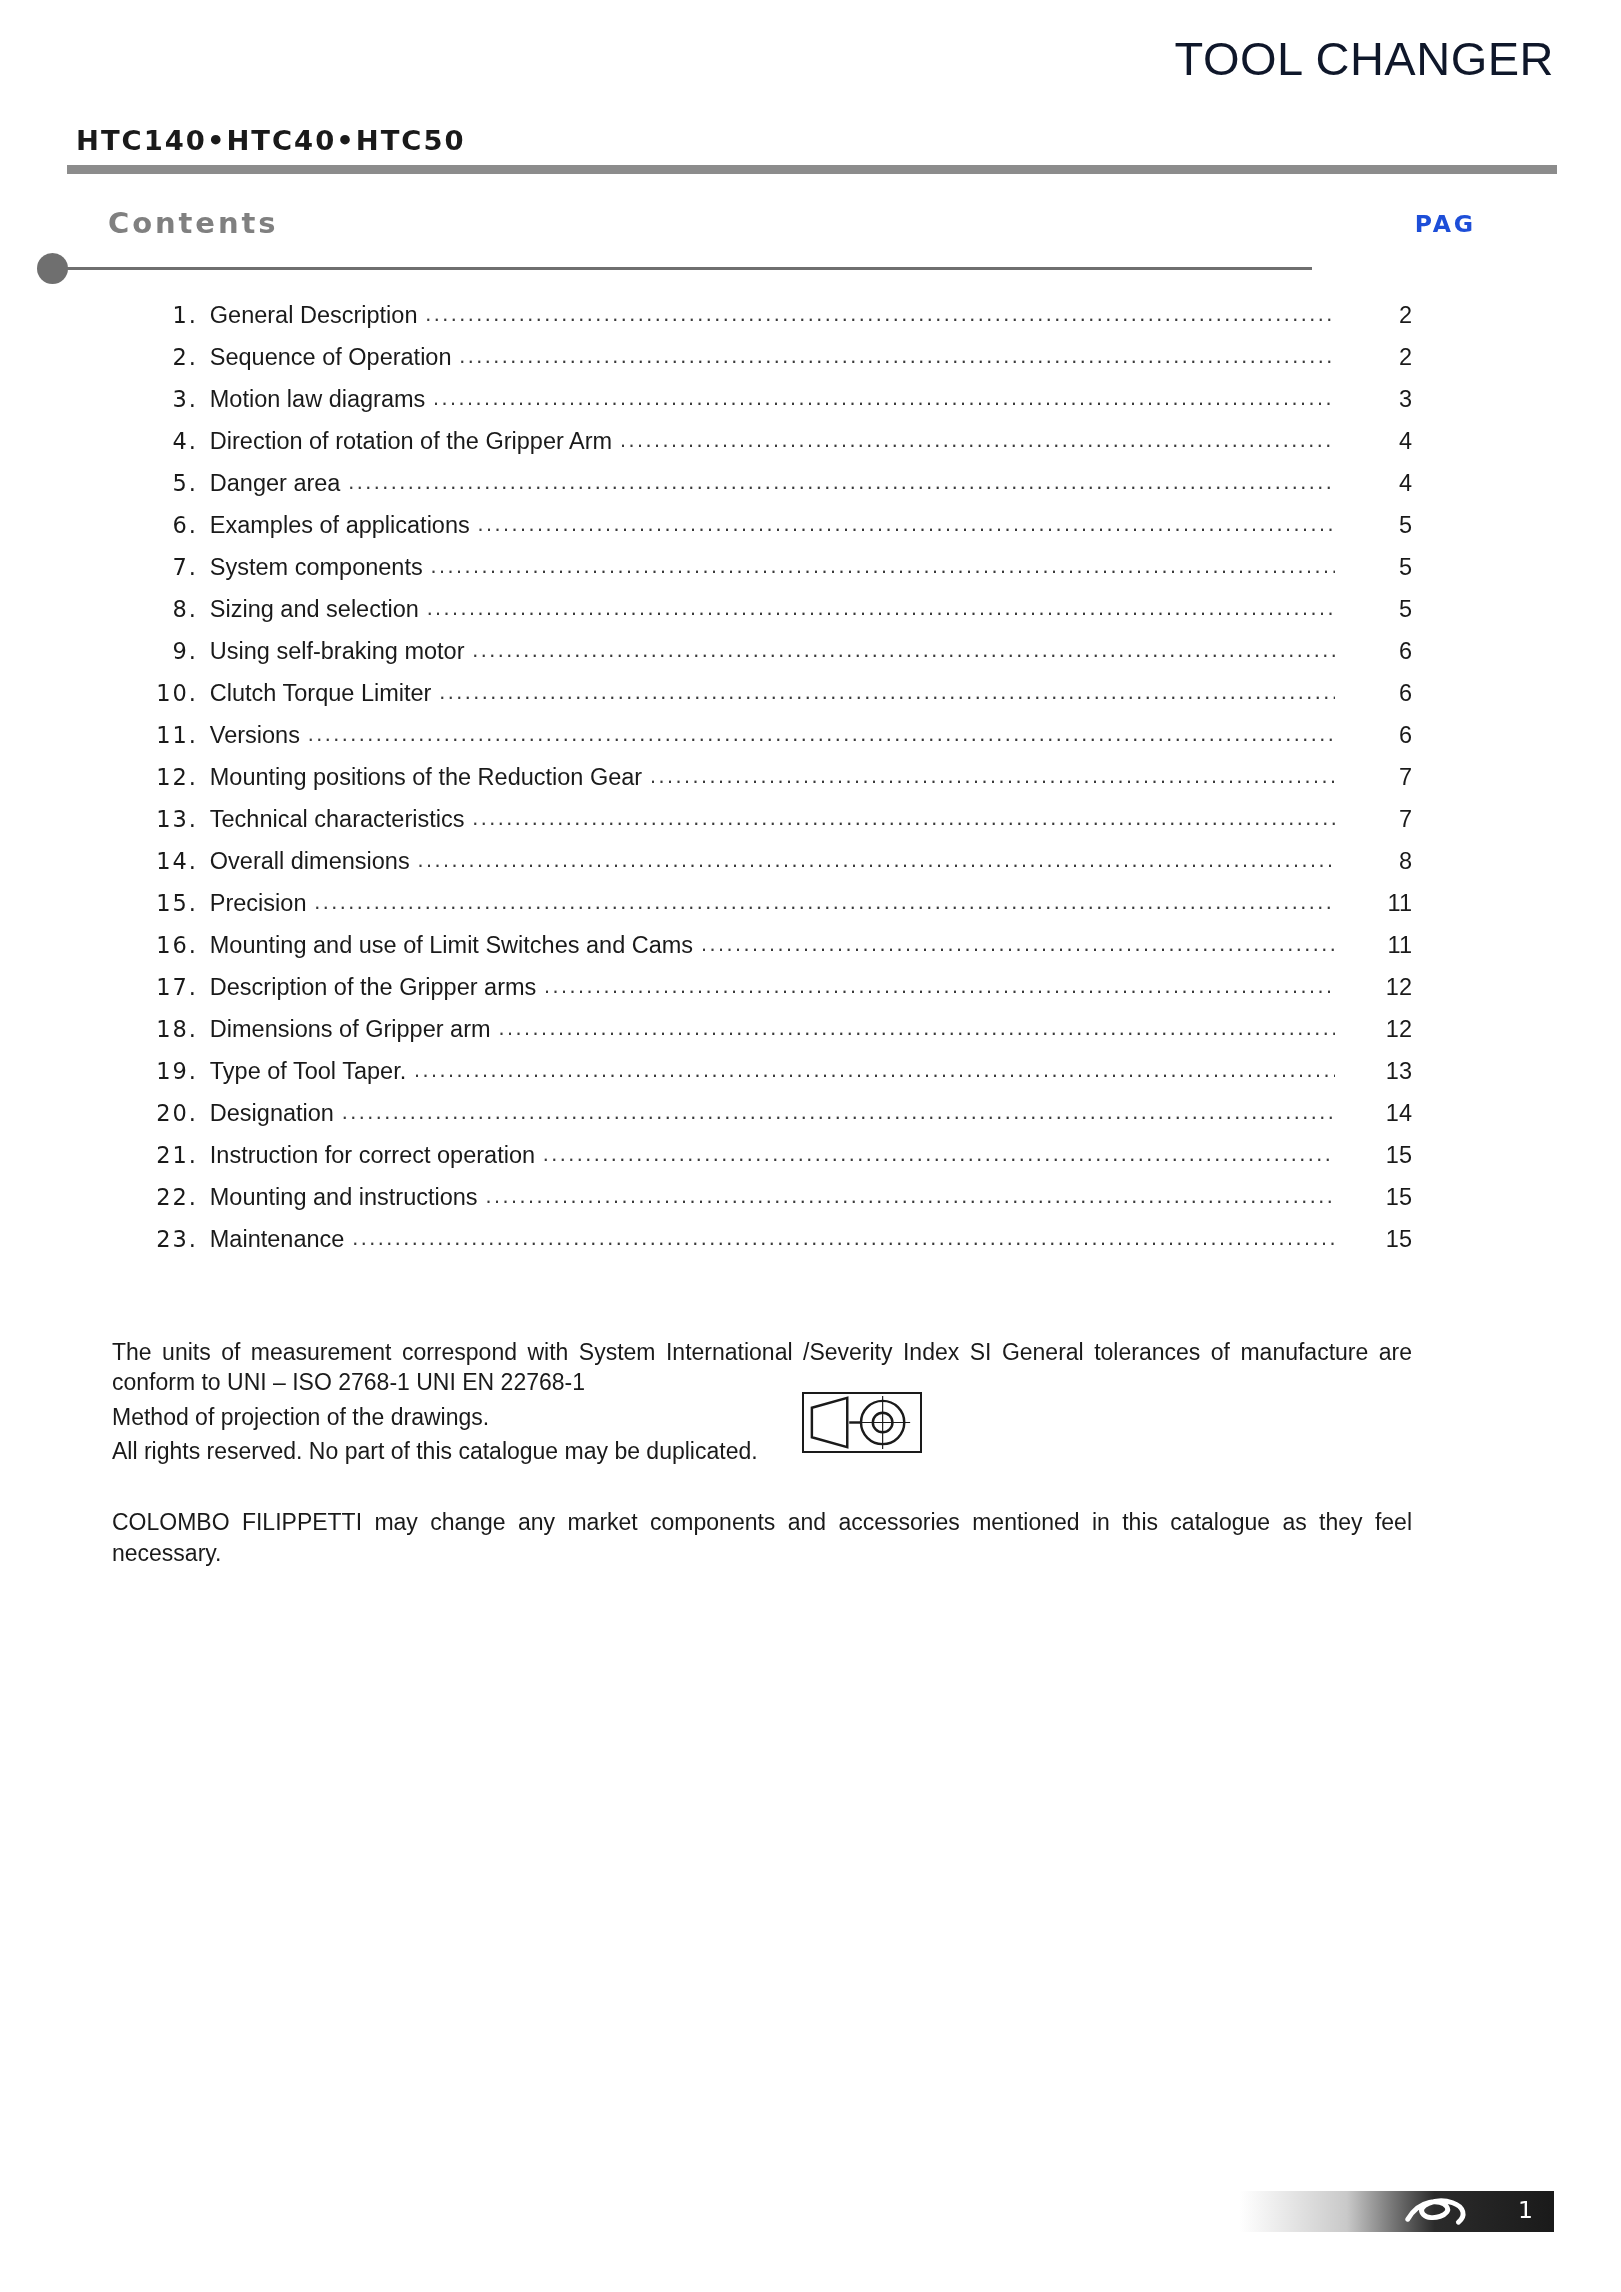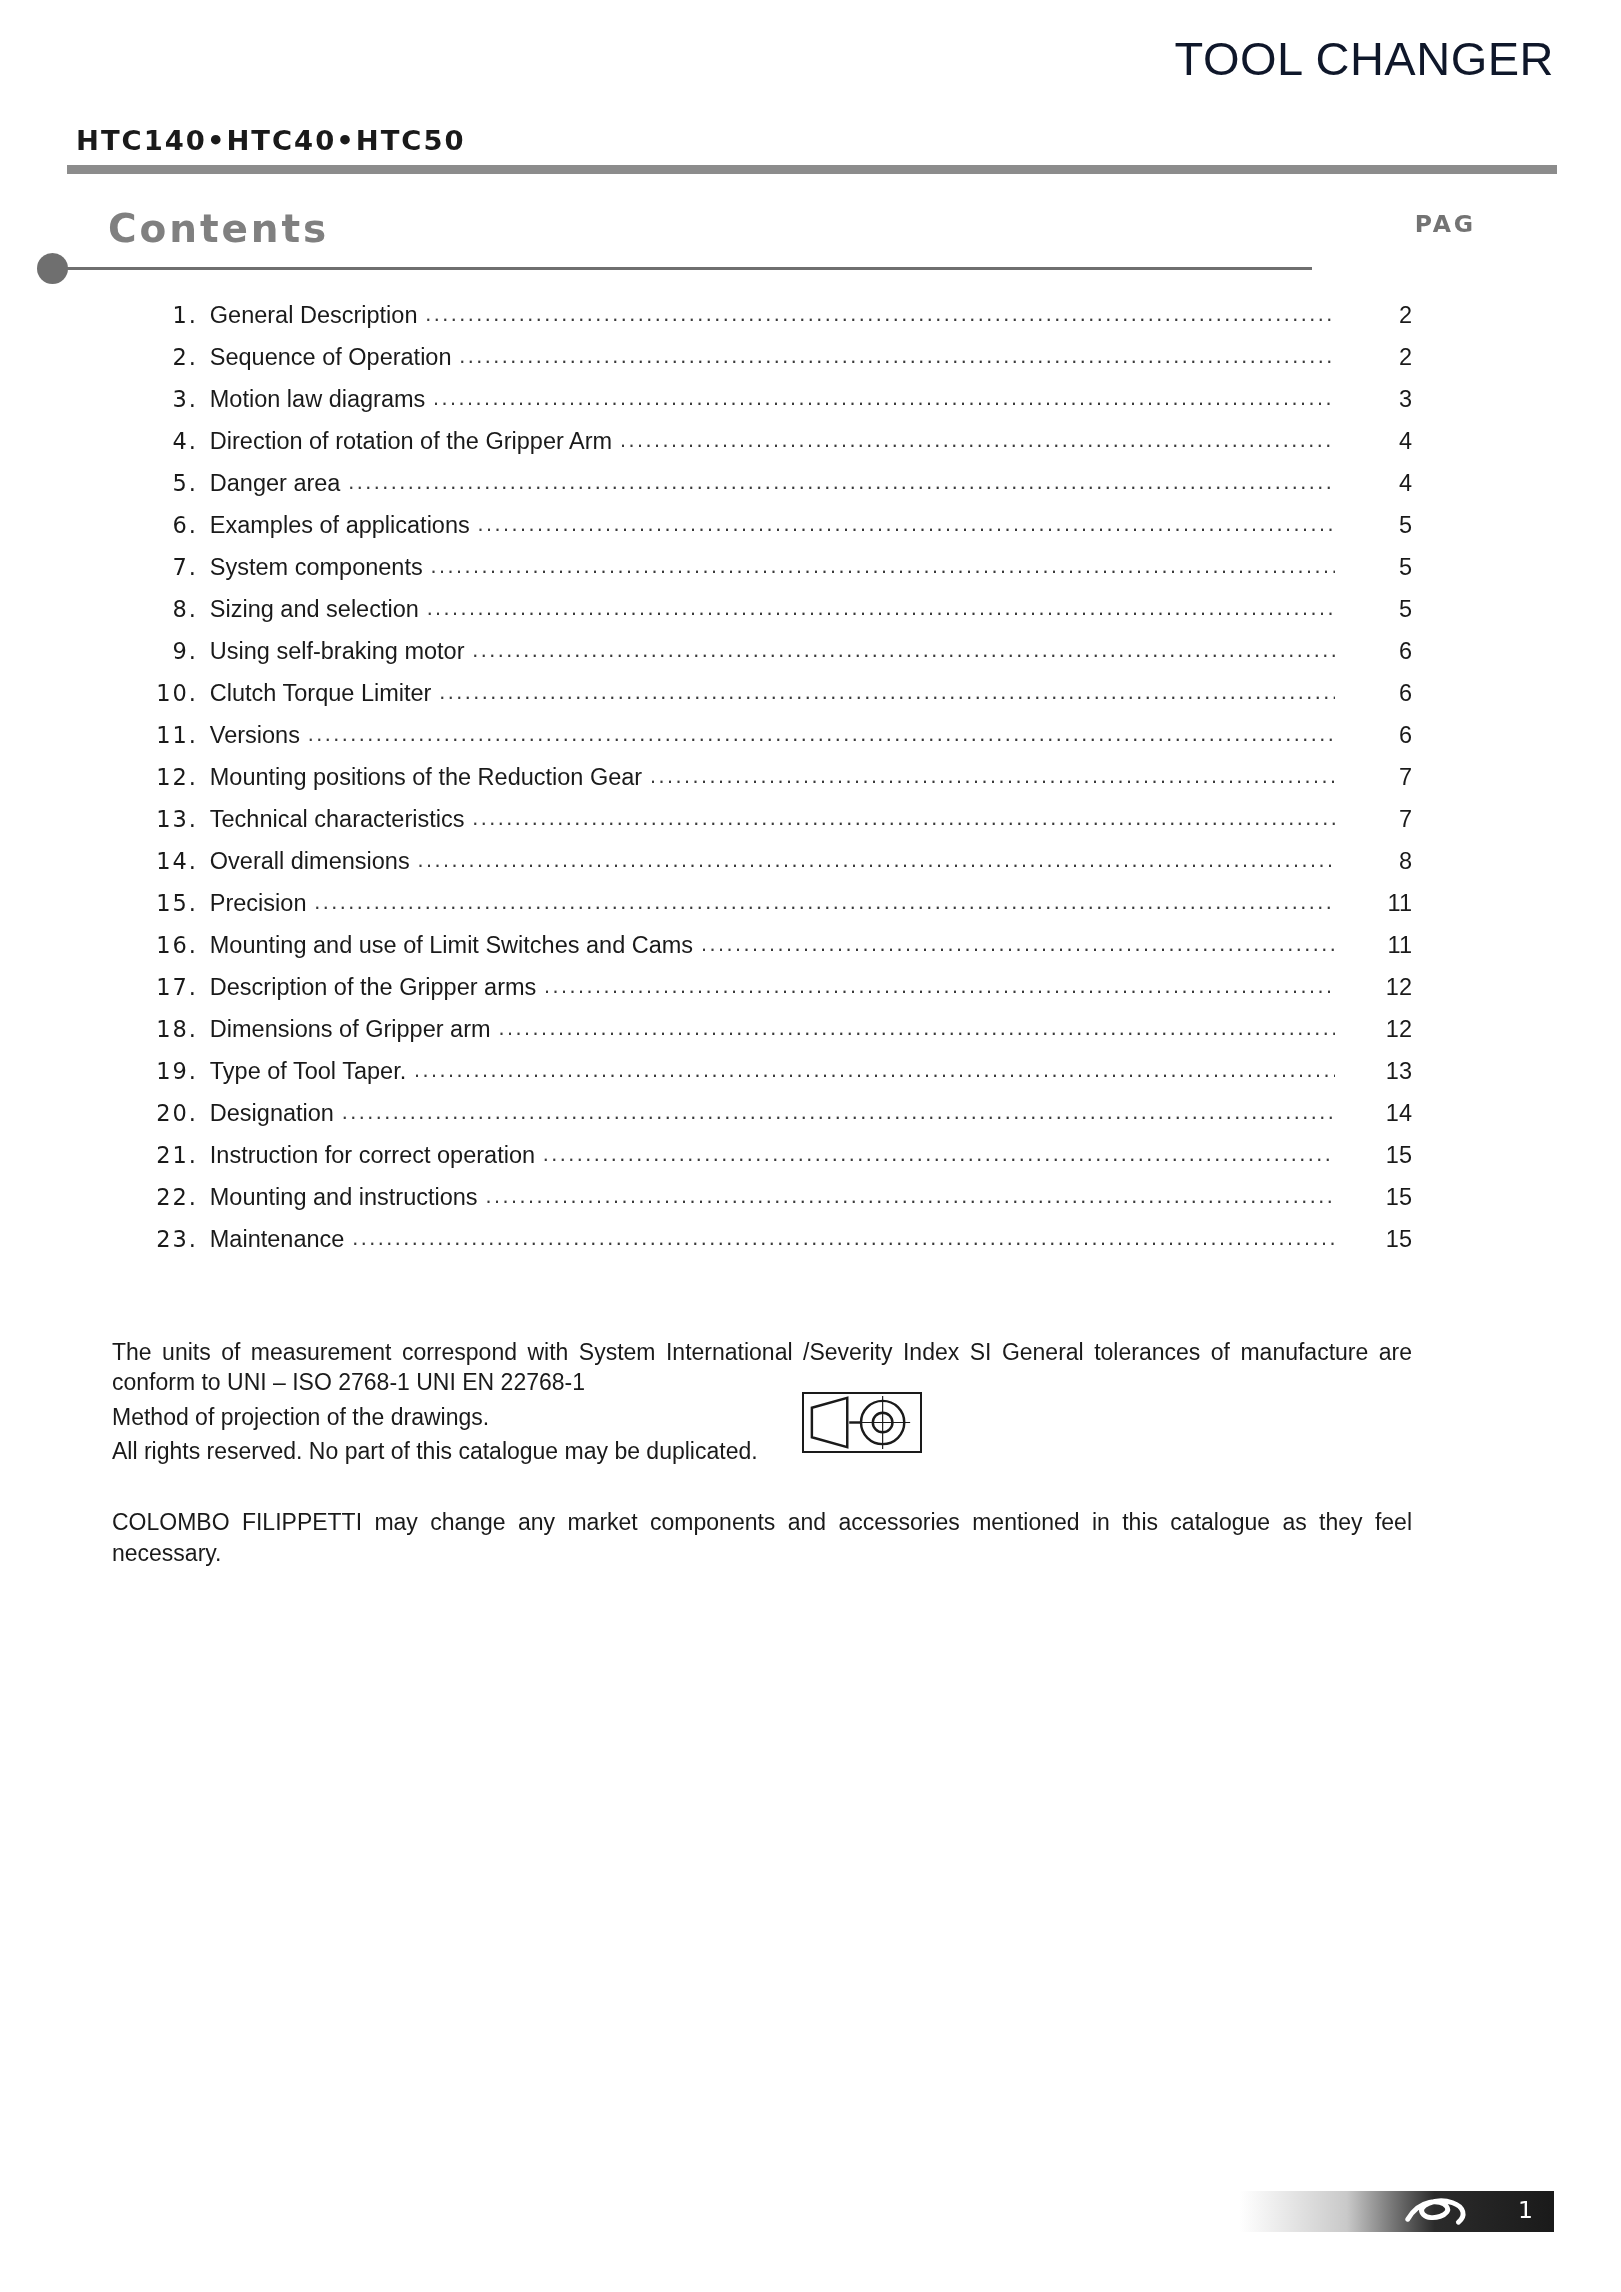"Contents" .contents-label { font-size: 39px -> 29px }
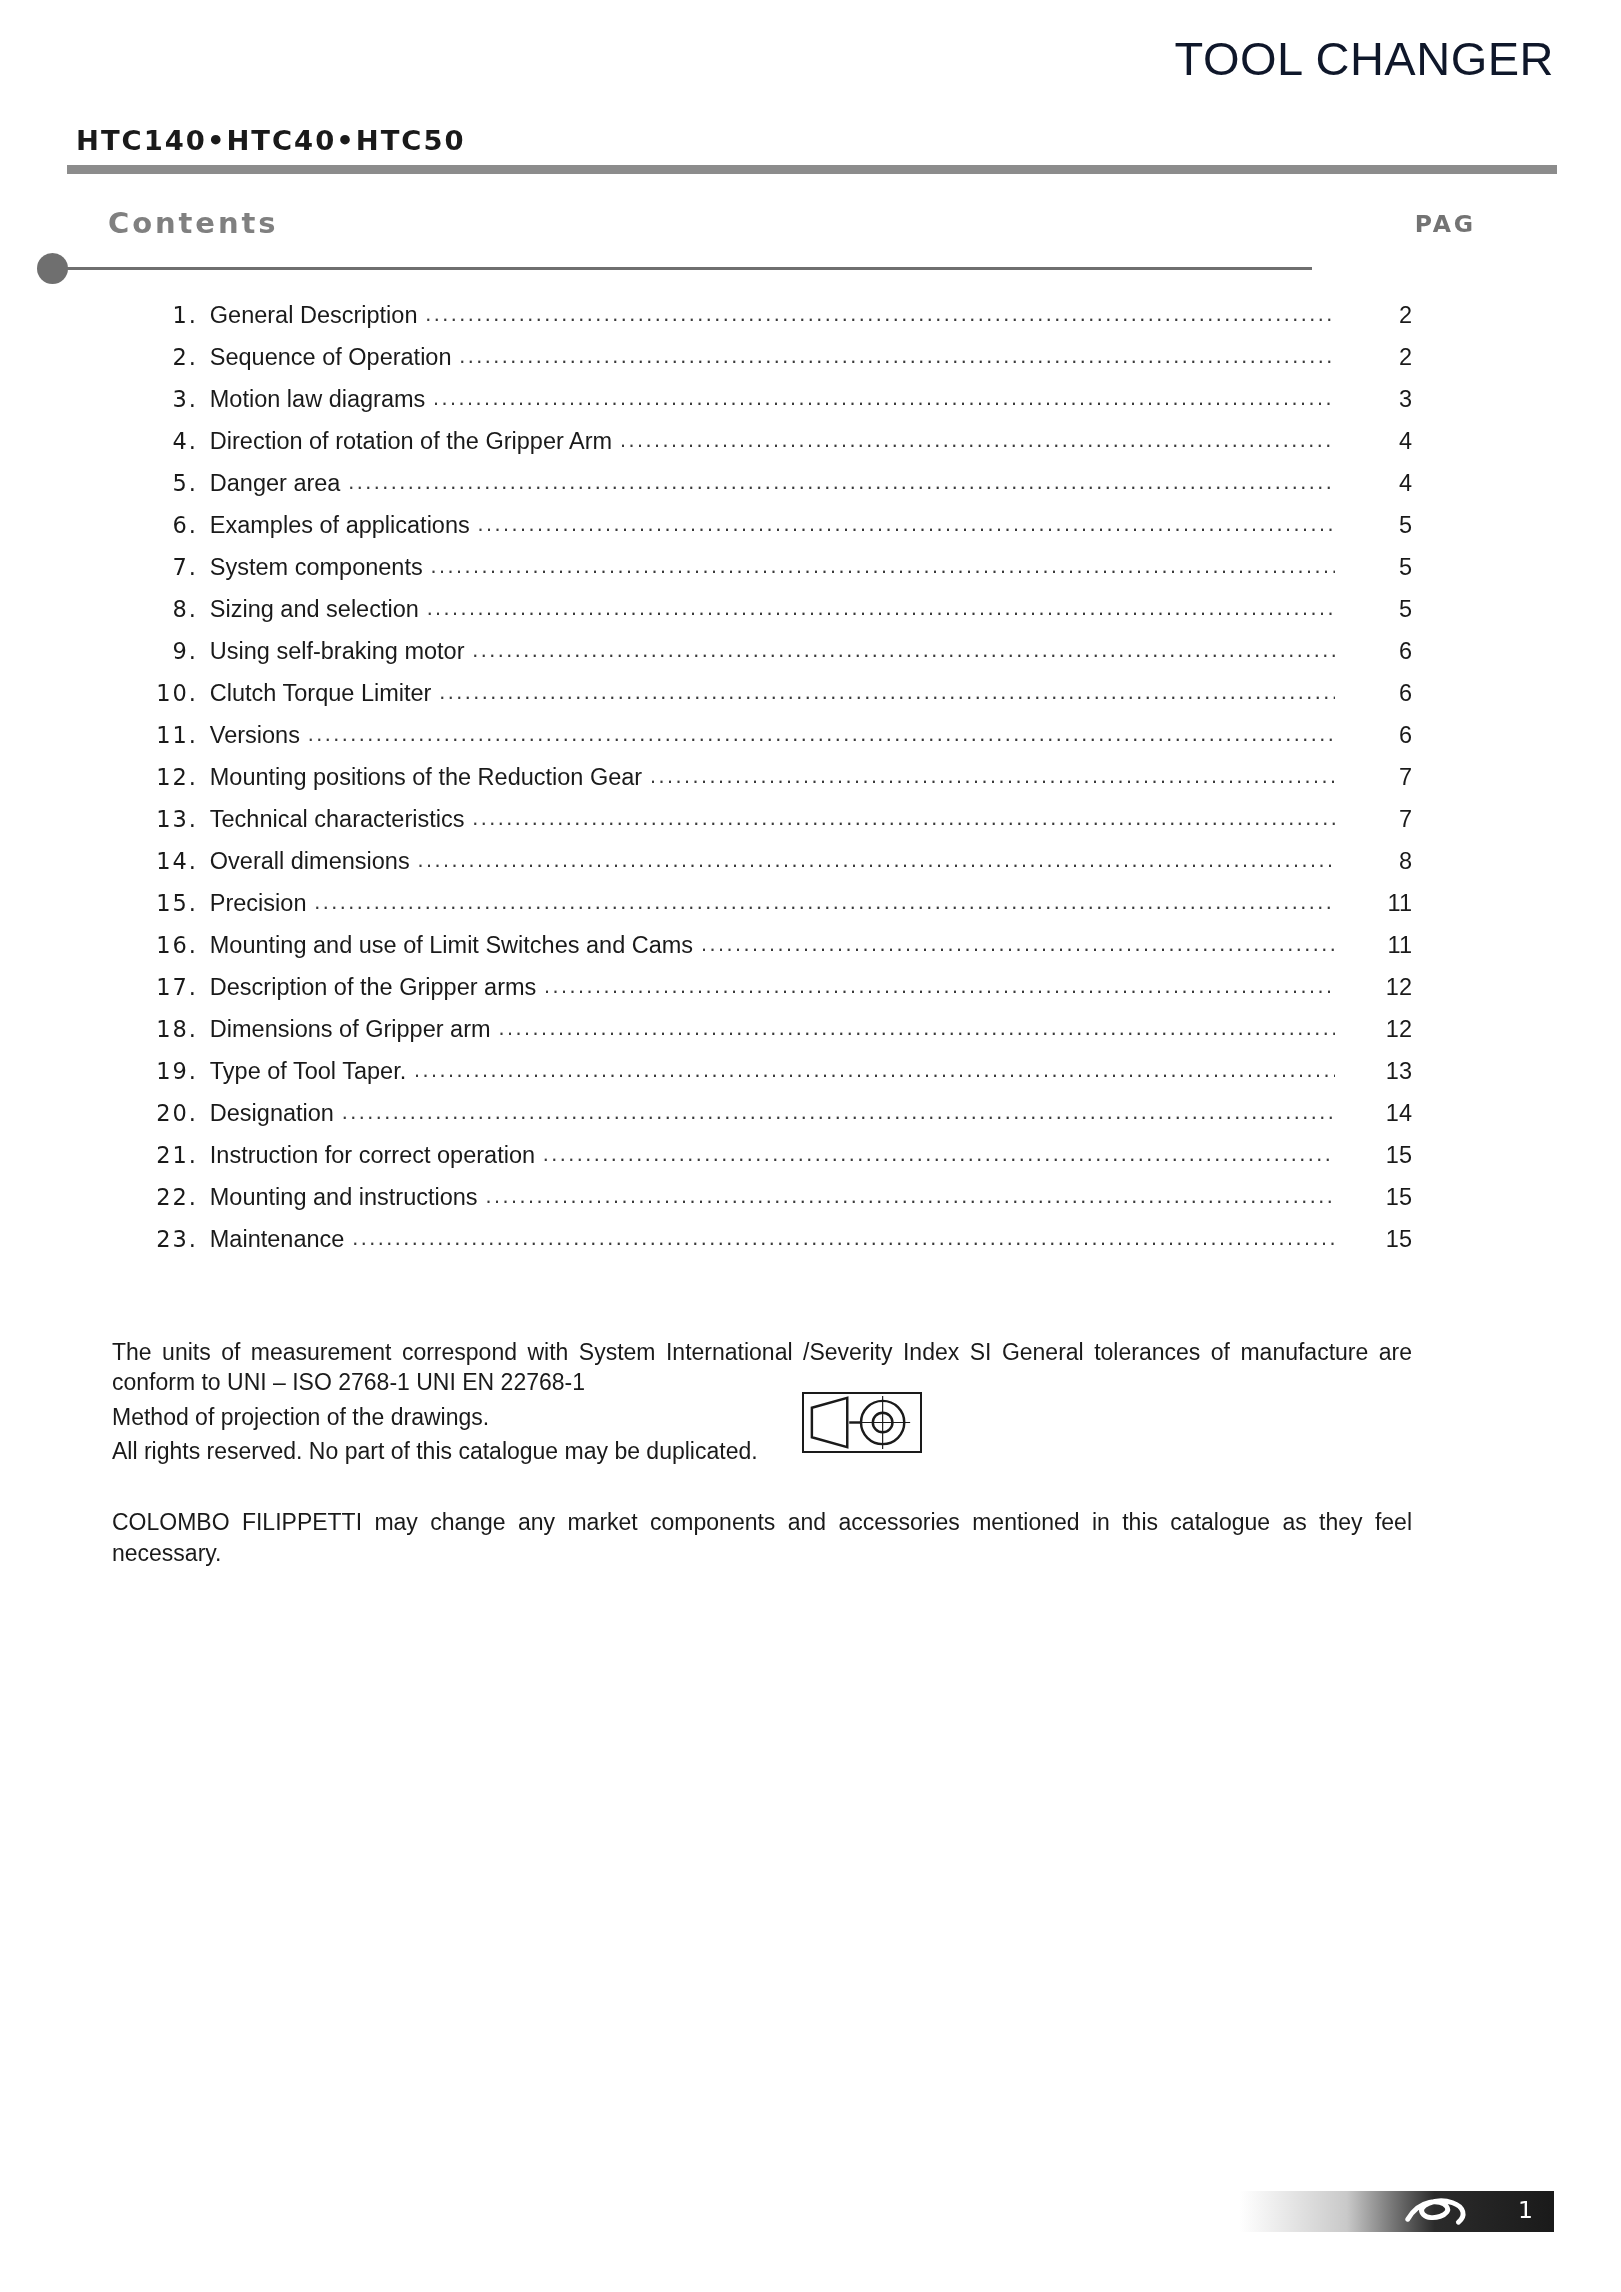"PAG" .pag-label { color: #737373 -> #1d4ed8 }
